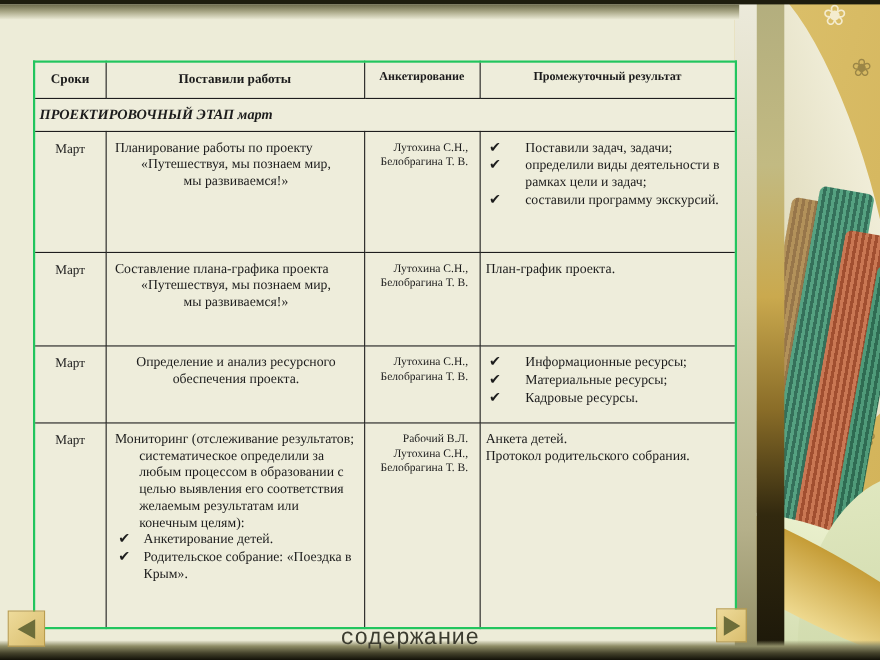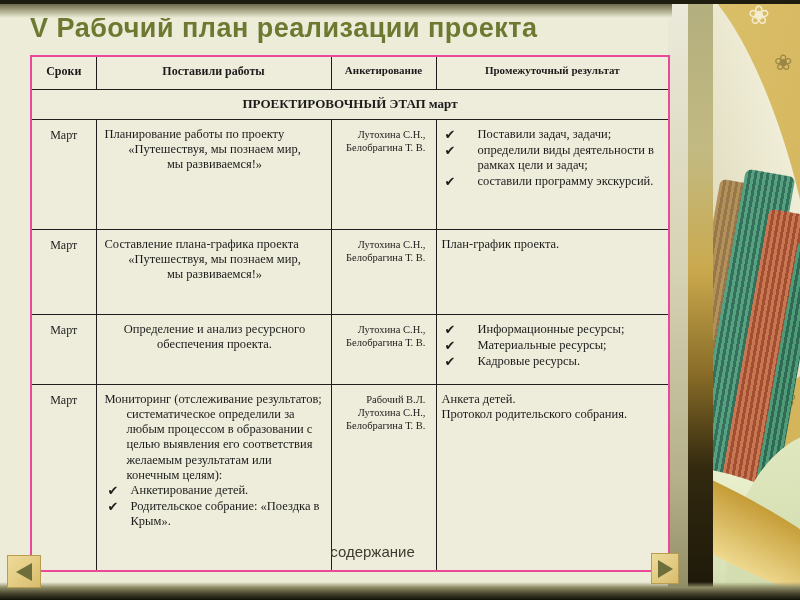"V Рабочий план реализации проекта" h1.title { html: <h1>V Рабочий план реализации проекта</h1> -> none }
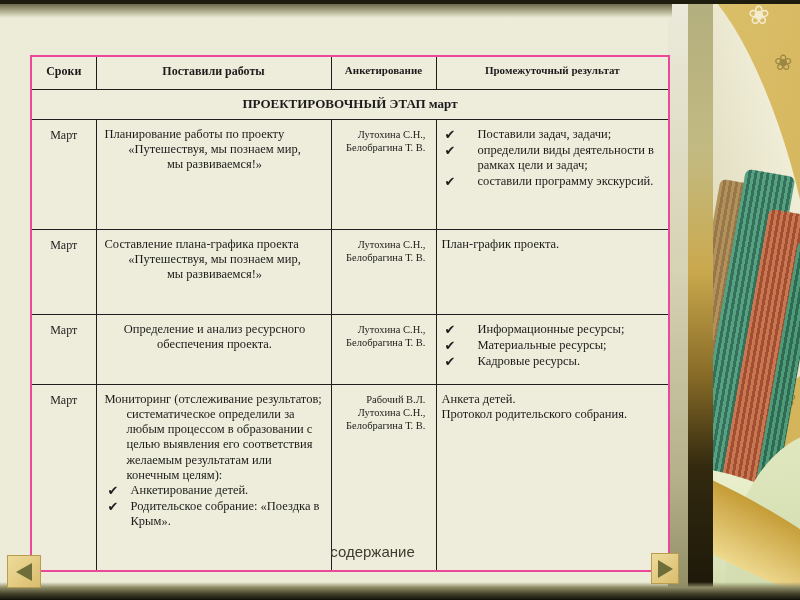"Сроки" table { border: 2px solid #ec4899 -> 2px solid #22c55e }
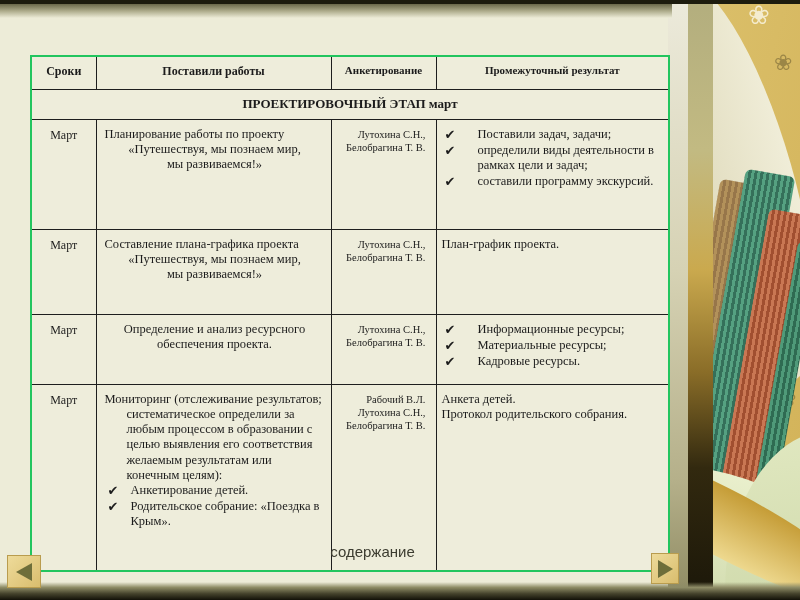"ПРОЕКТИРОВОЧНЫЙ ЭТАП март" .stage { font-style: none -> italic; text-align: center -> left }
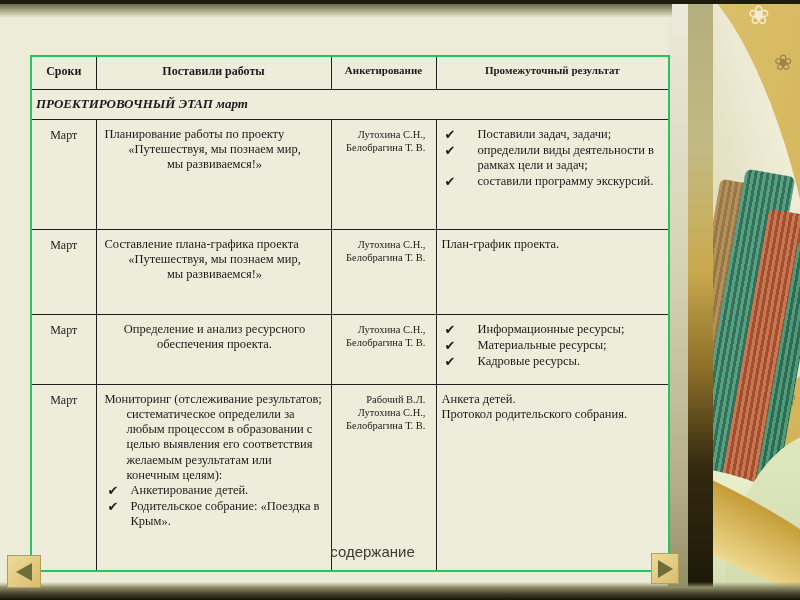"содержание" .footer-link { font-family: Liberation Sans, sans-serif -> Liberation Mono, monospace; font-size: 15px -> 21px; top: 543px -> 569px }
